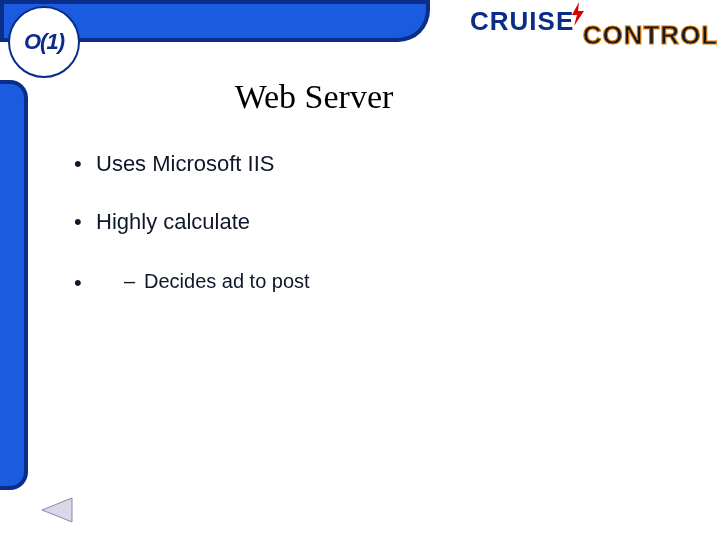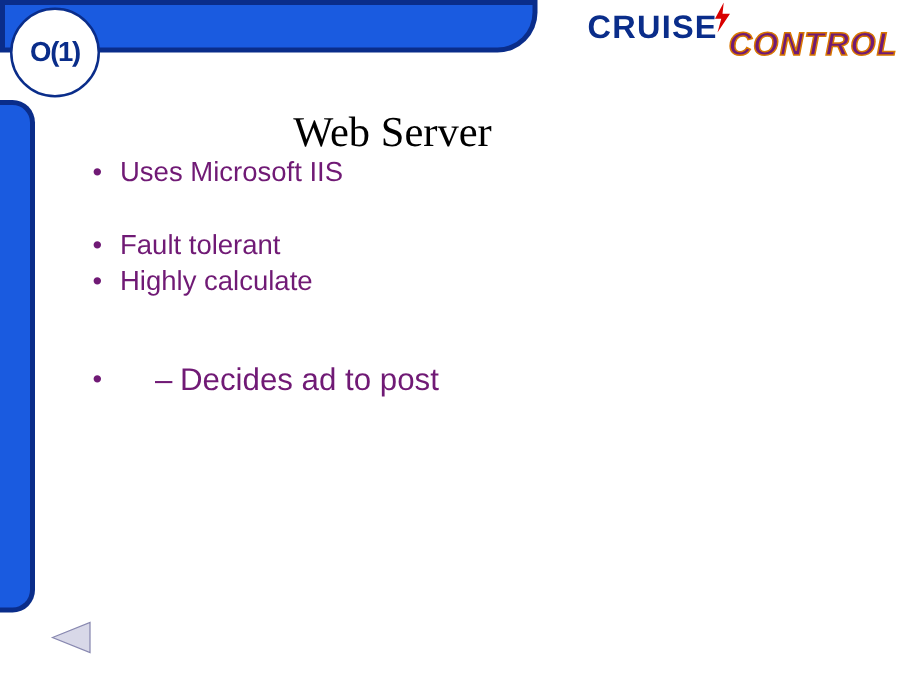"O(1)" .logo-text { font-style: none -> italic }
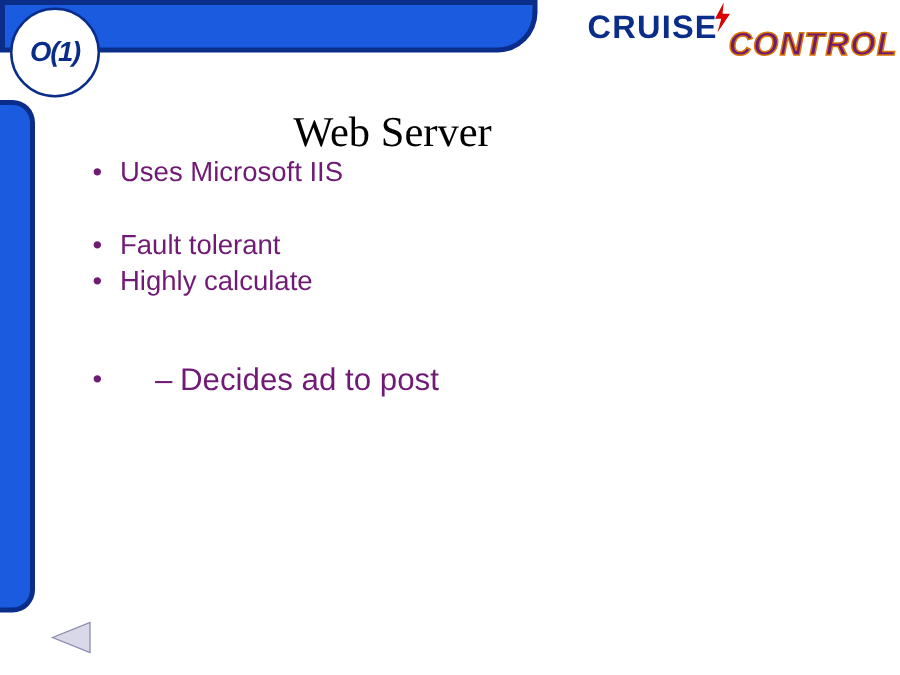"CONTROL" .control-word { color: #701a75 -> #0f172a; font-style: italic -> none }
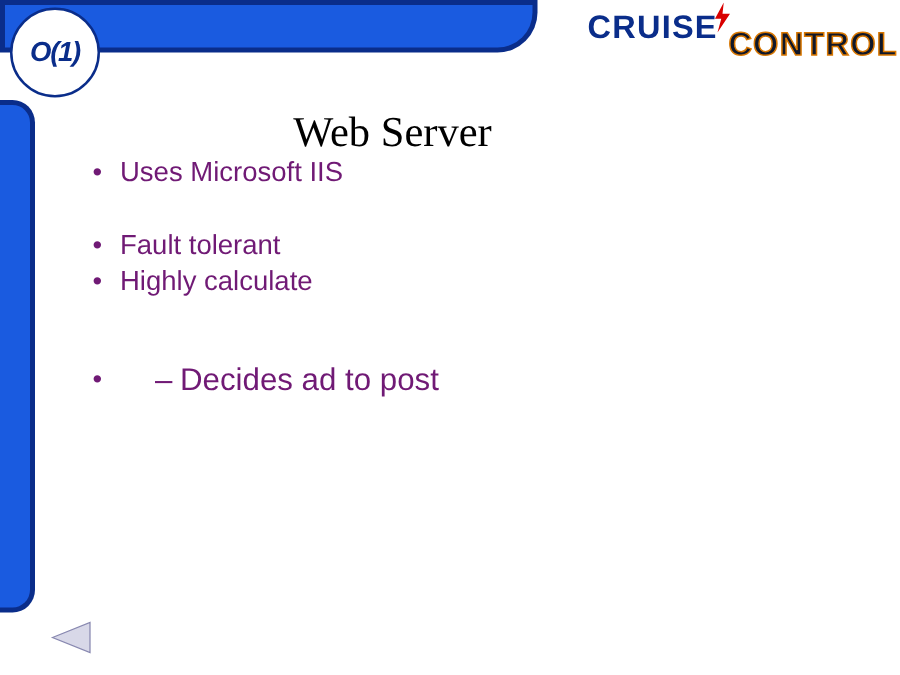"Web Server" .slide-title { top: 88px -> 78px }
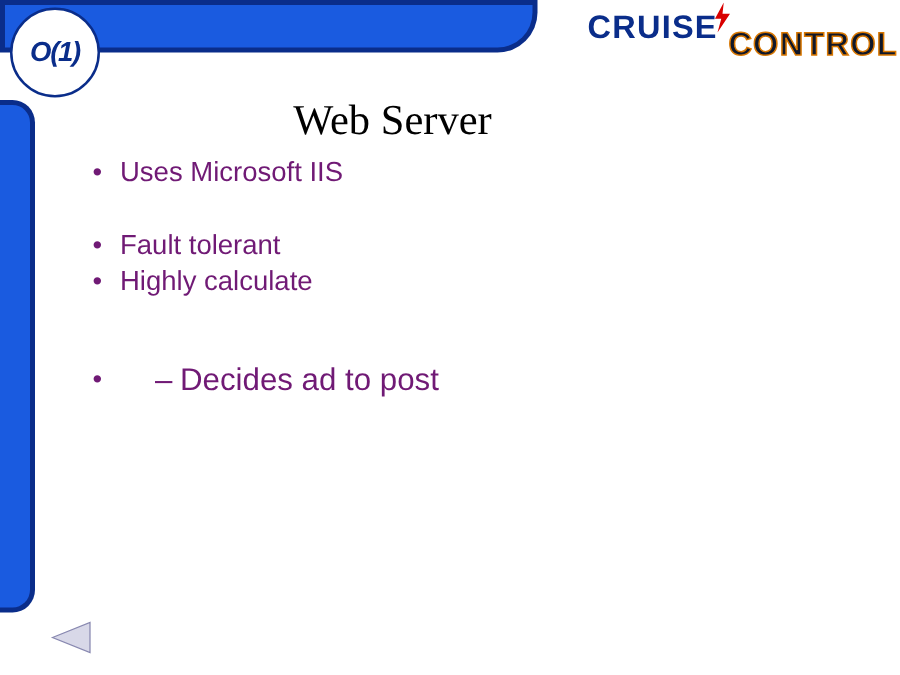"Uses Microsoft IIS" .content { color: #701a75 -> #0f172a; top: 124px -> 150px }
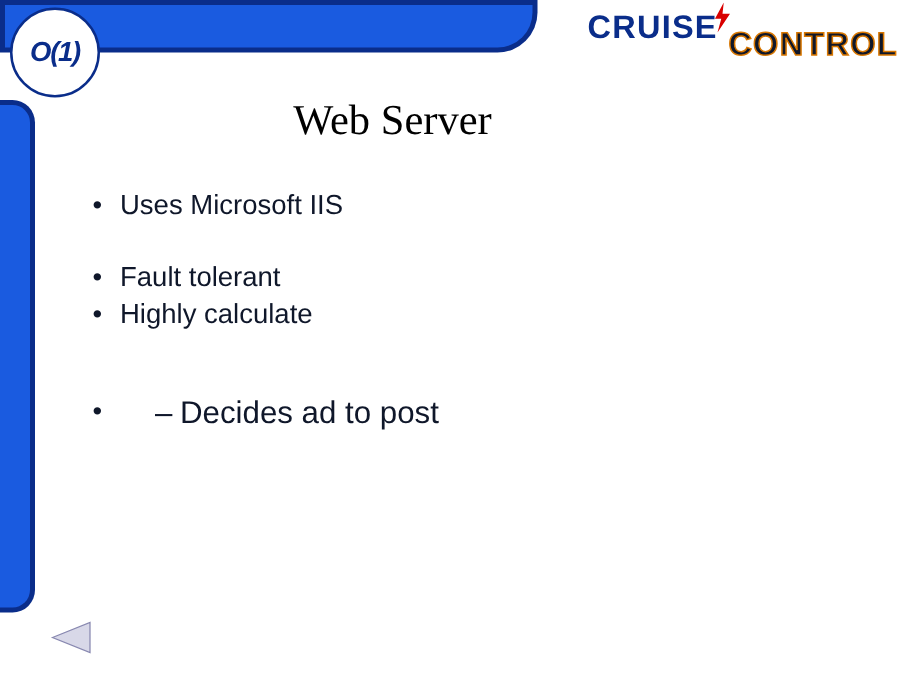"Fault tolerant" li { html: <li>Fault tolerant</li> -> none }
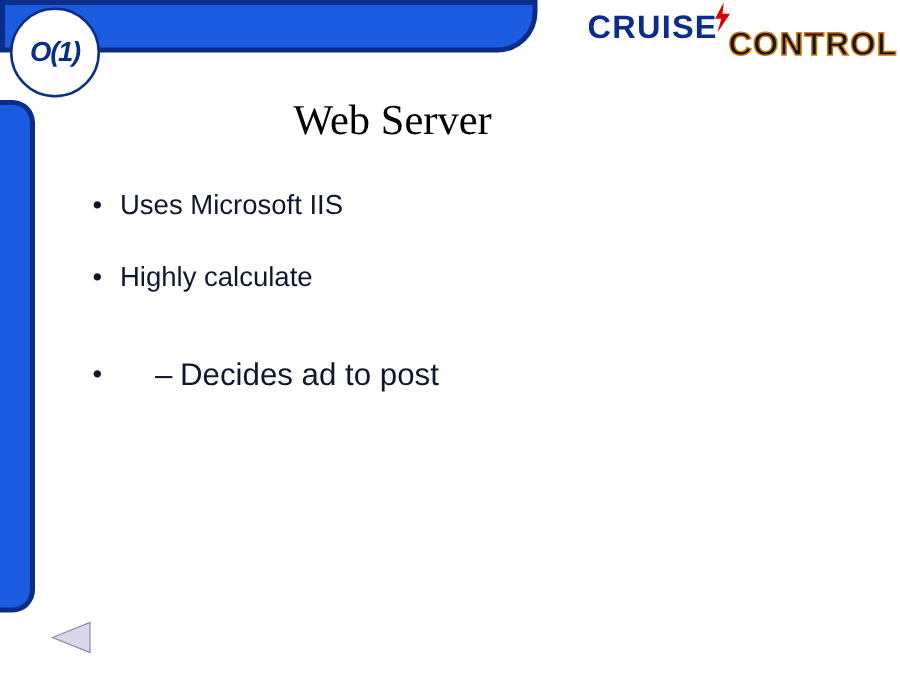"Decides ad to post" .sub { font-size: 25px -> 20px; margin-top: 20px -> 4px }
